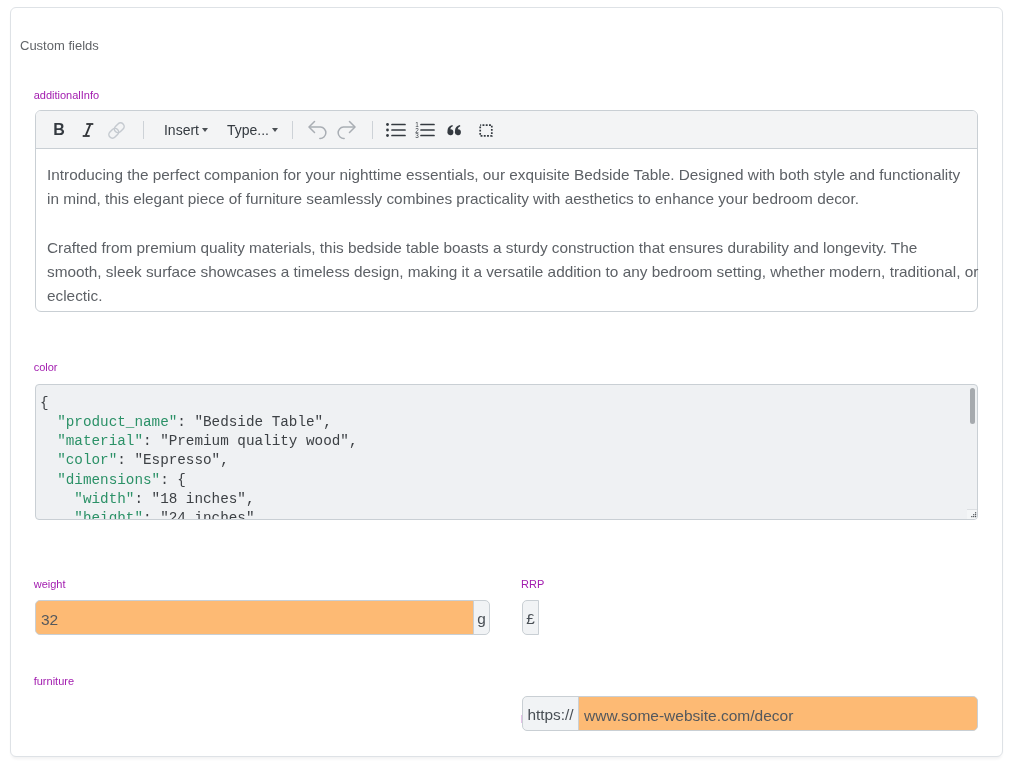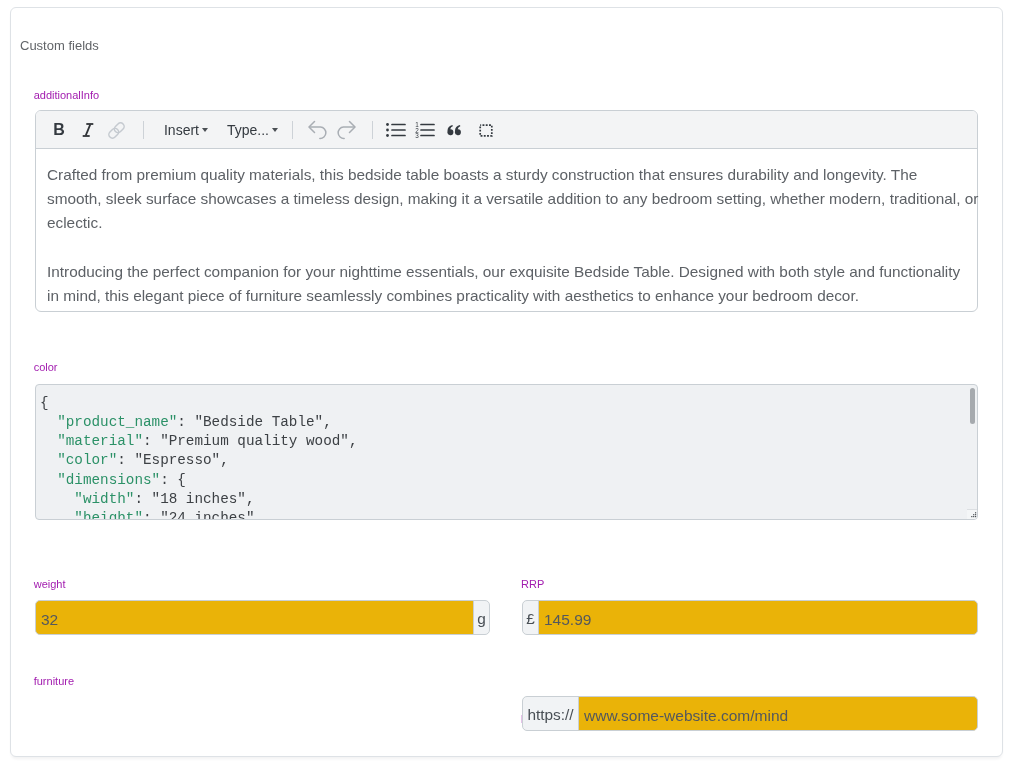"Crafted from premium quality materials," p { order: before "Introducing the perfect companion for" -> after "Introducing the perfect companion for" }
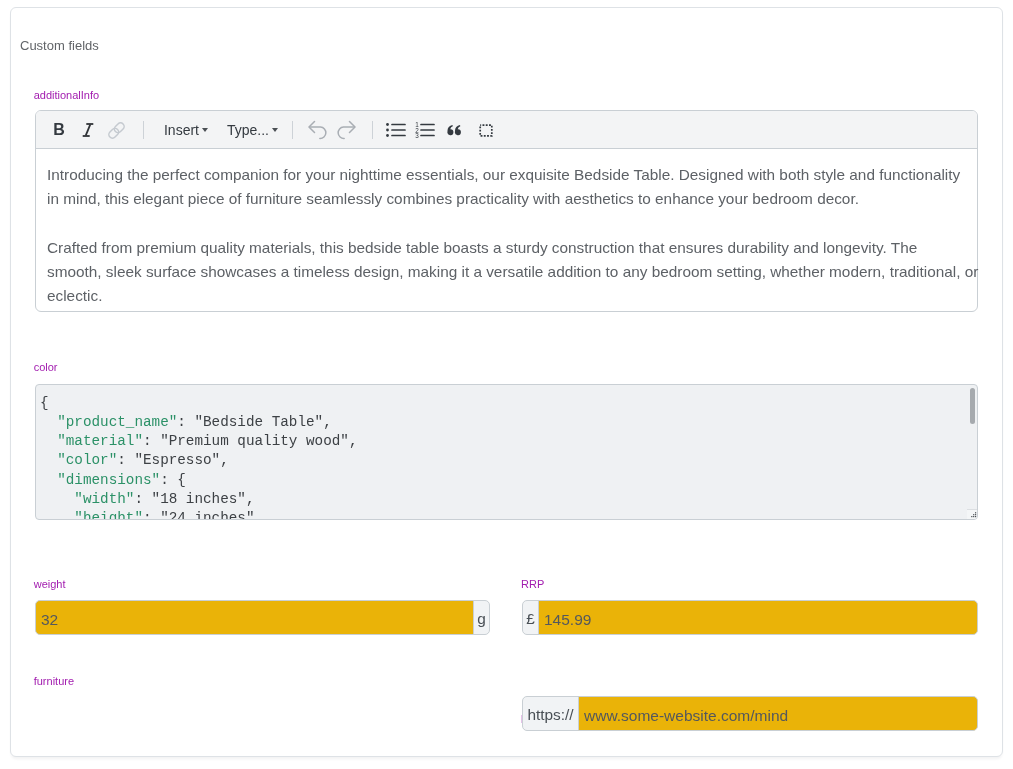"32" .input { background: #eab308 -> #fdba74 }
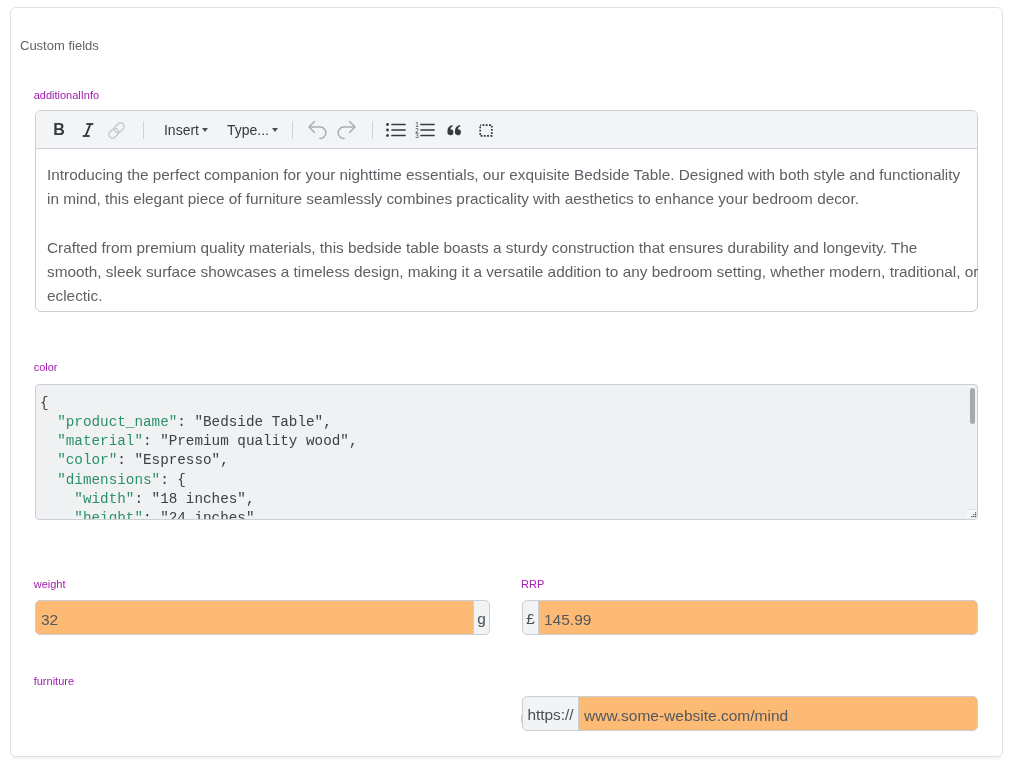"145.99" div.input { html: <div>145.99</div> -> none }
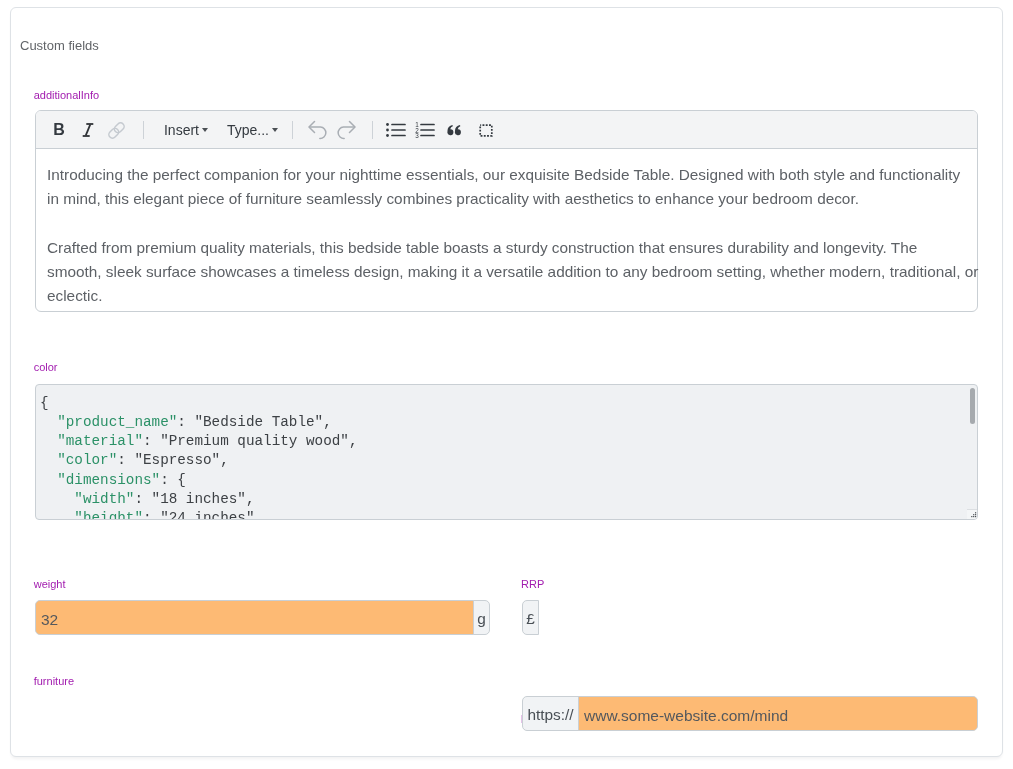"www.some-website.com/mind" div.input { text: www.some-website.com/mind -> www.some-website.com/decor }
